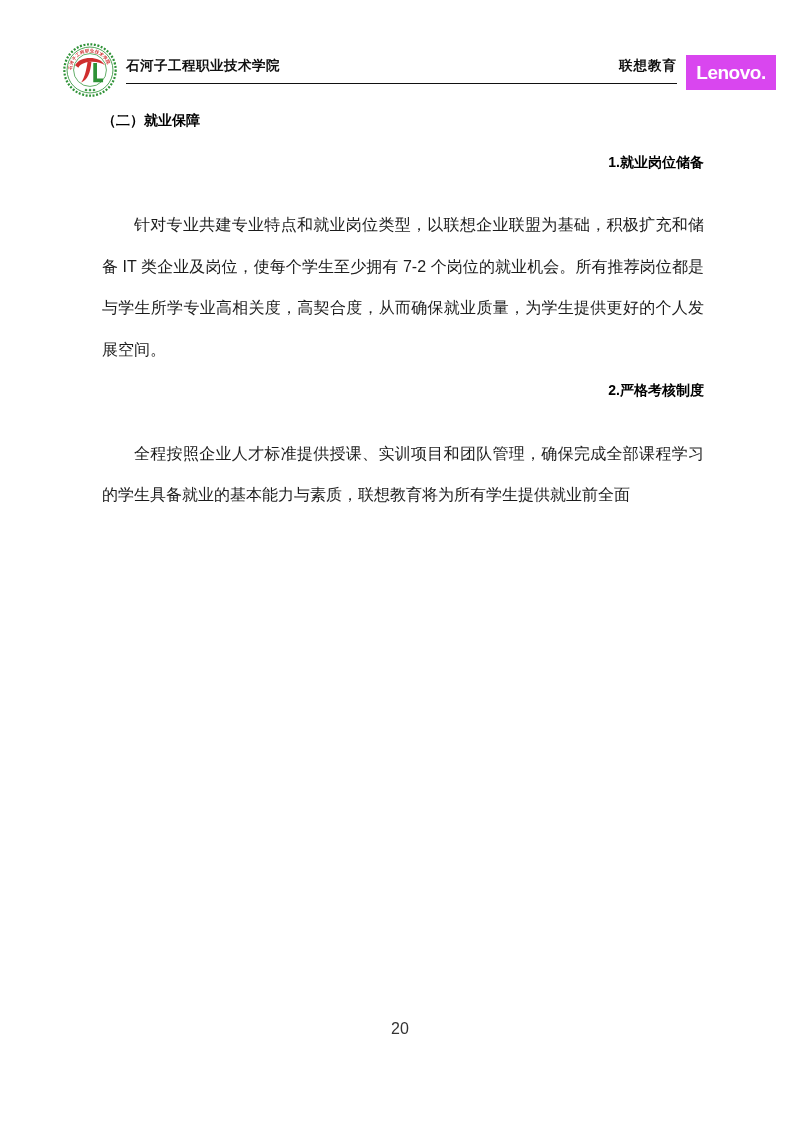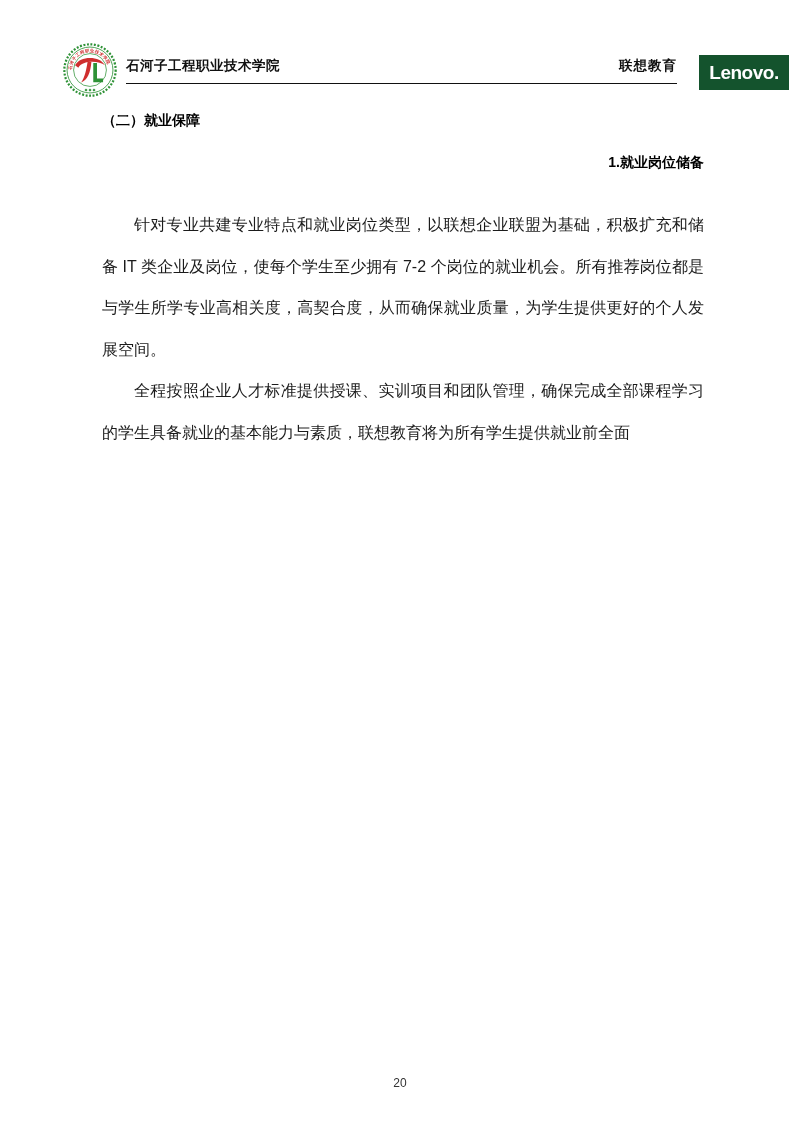"Lenovo." div.lenovo-box { background: #14532d -> #d946ef; margin-left: 13px -> none }
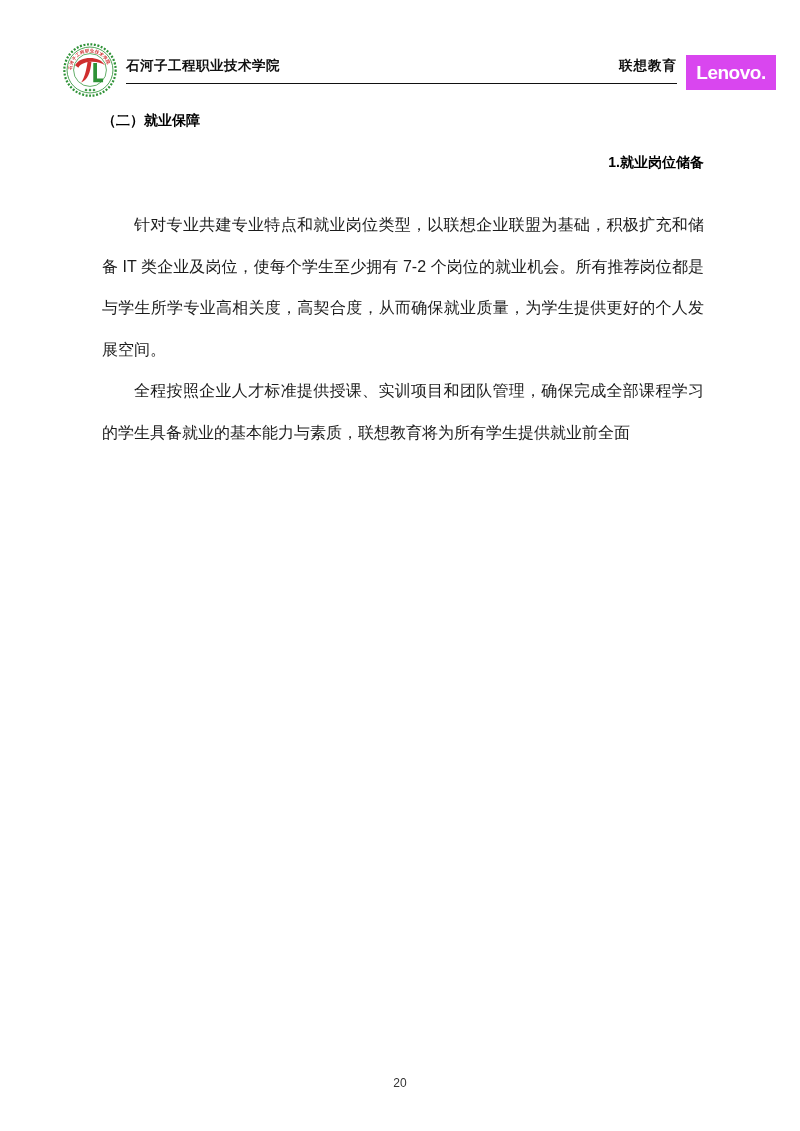"2.严格考核制度" h3 { html: none -> <h3>2.严格考核制度</h3> }
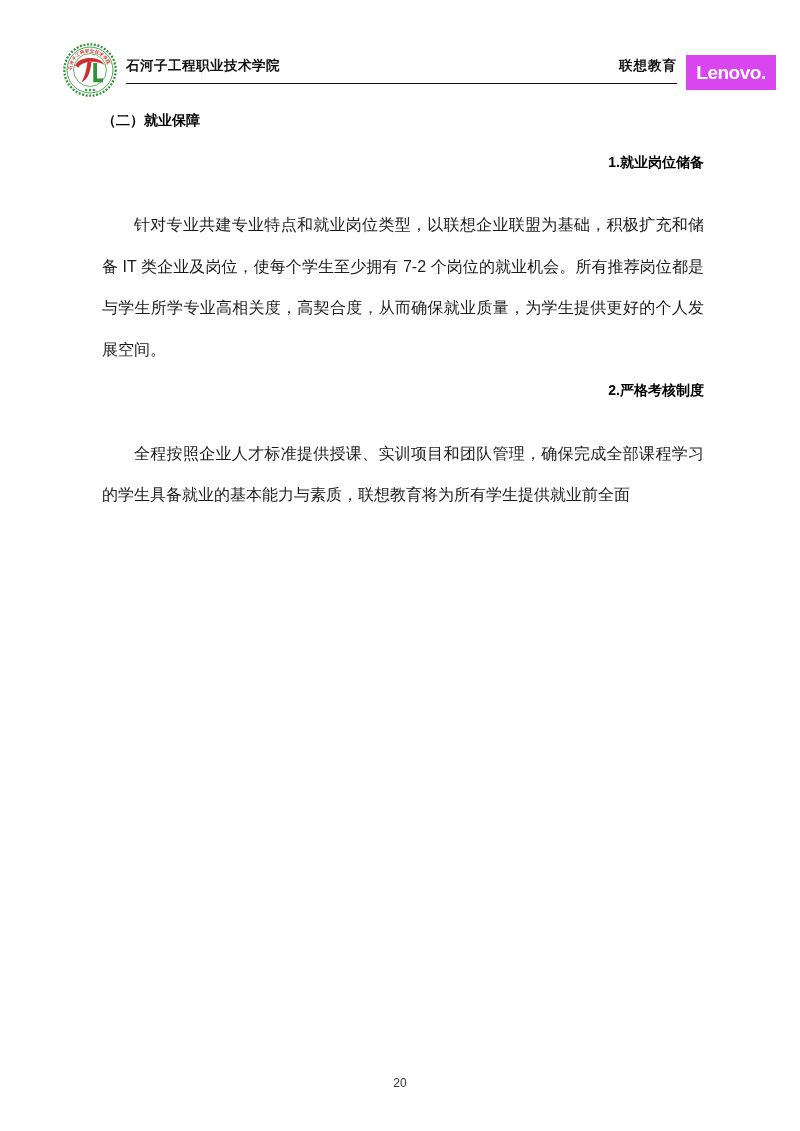"20" .doc-footer { font-size: 12px -> 16px; top: 1076px -> 1020px }
